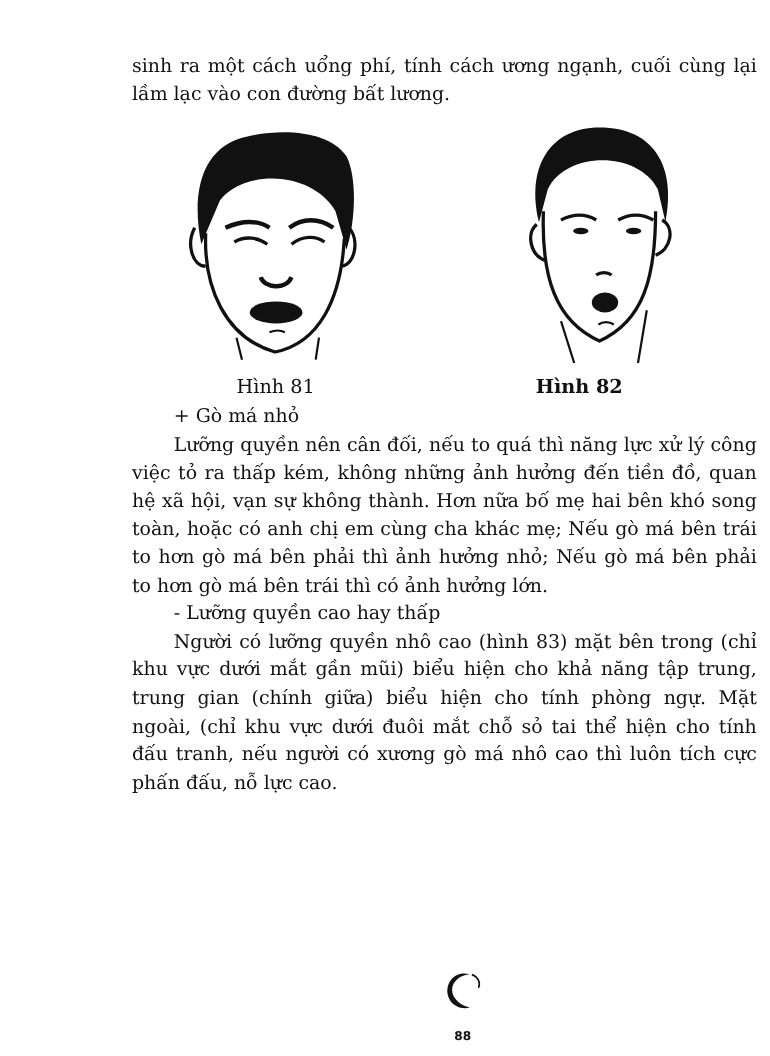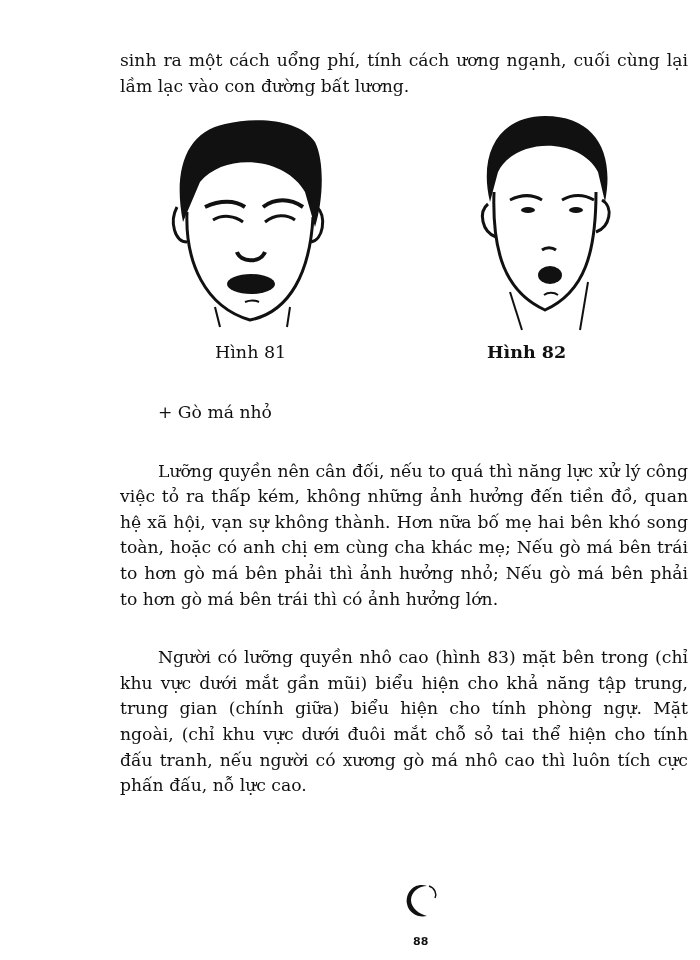"+ Gò má nhỏ" .indent { margin-top: 33px -> none }
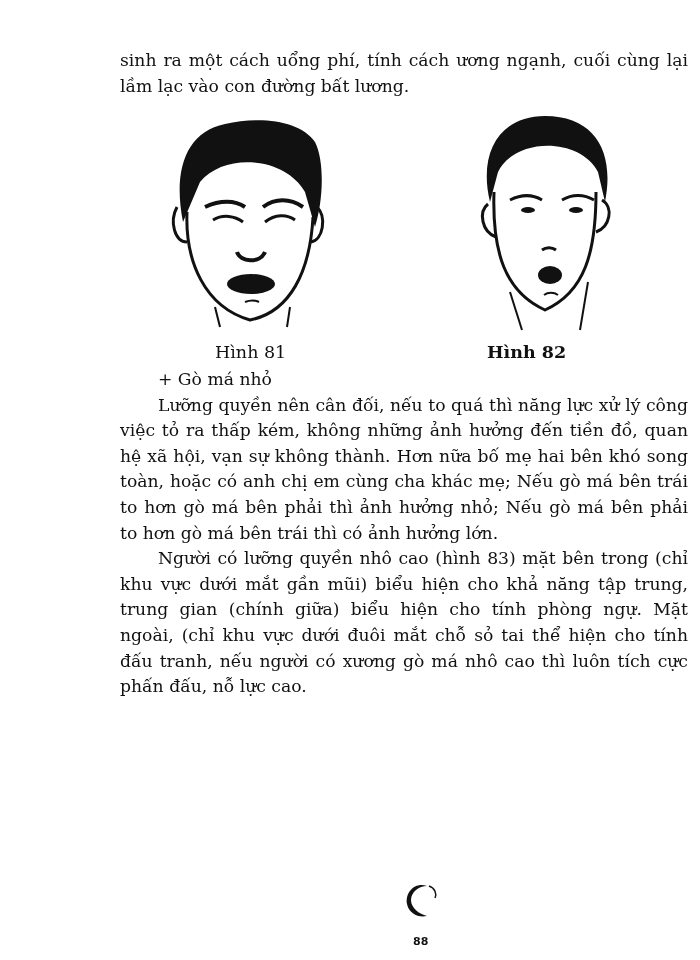"- Lưỡng quyền cao hay" p.p { html: none -> <p>- Lưỡng quyền cao hay thấp</p> }
